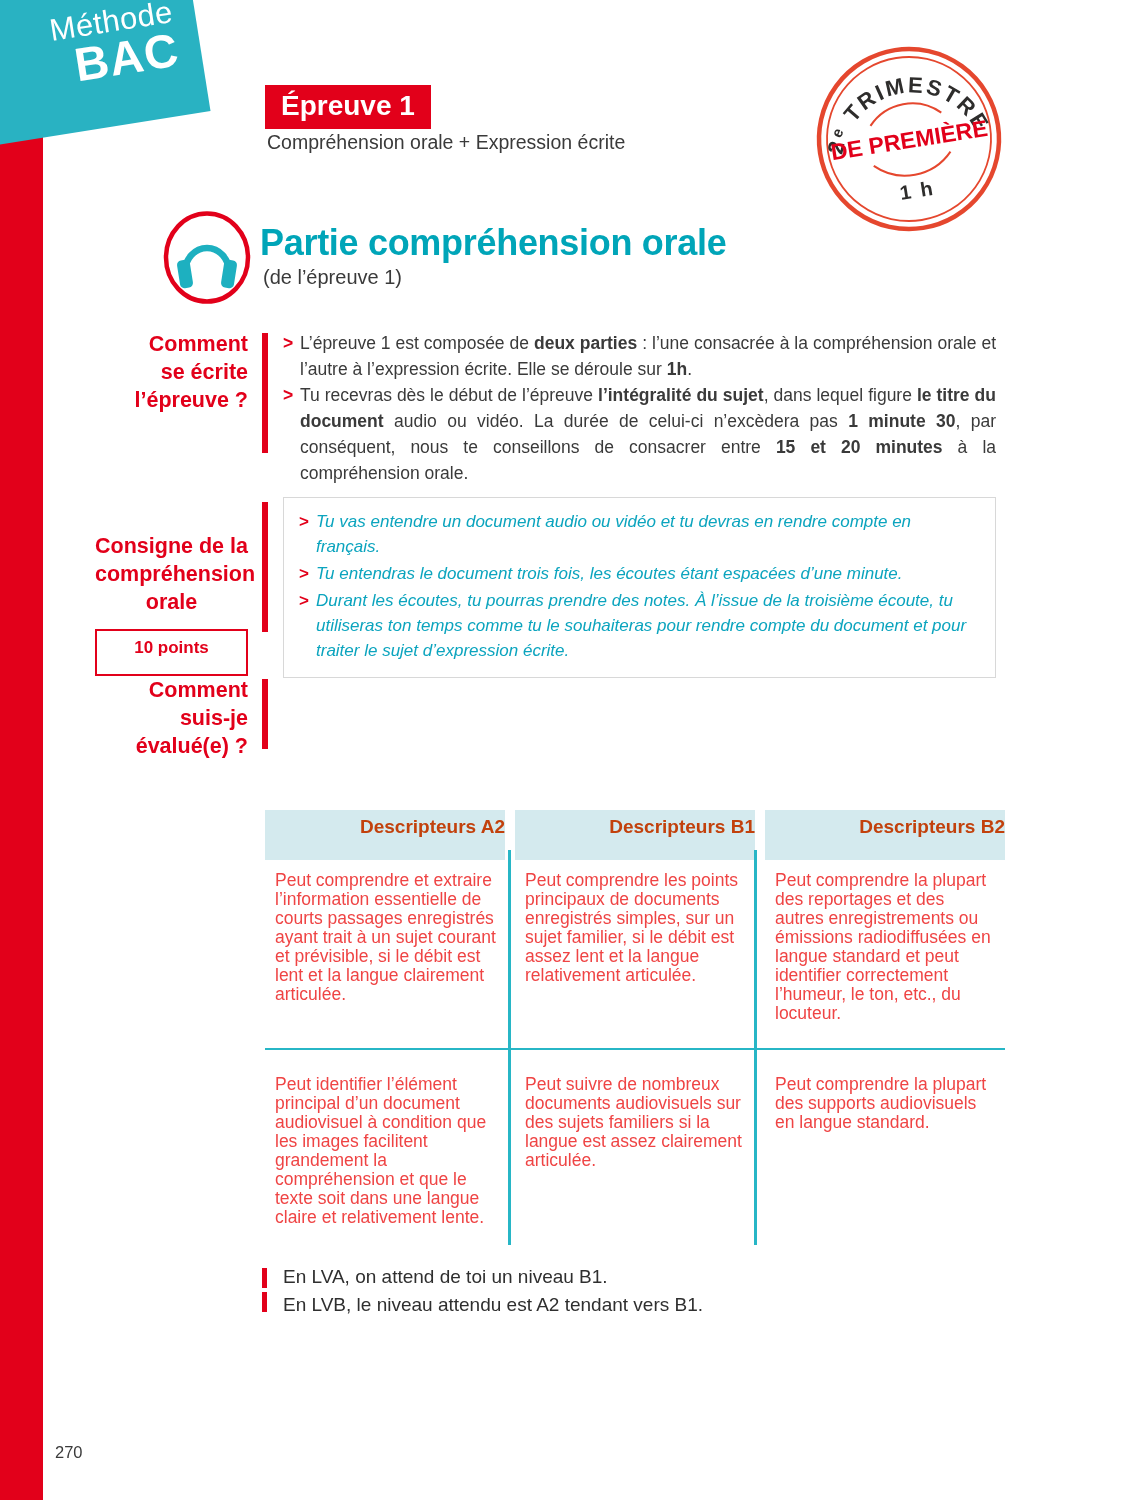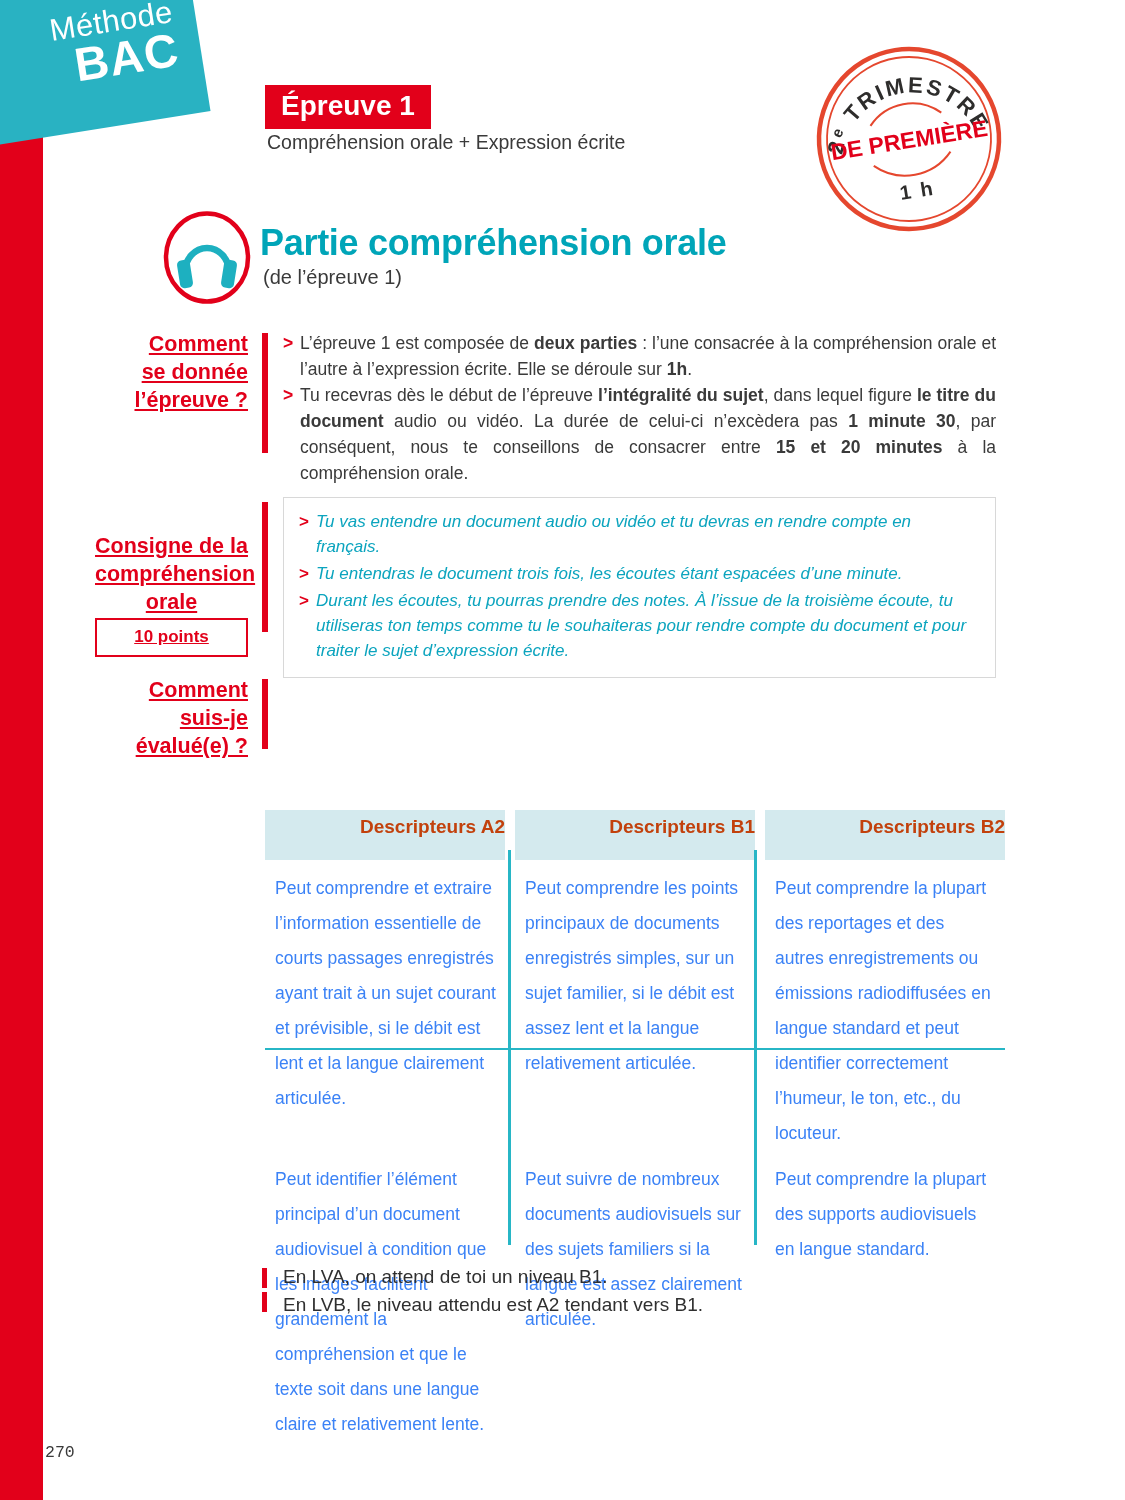"Comment" .sec-label span { text-decoration: underline -> none }
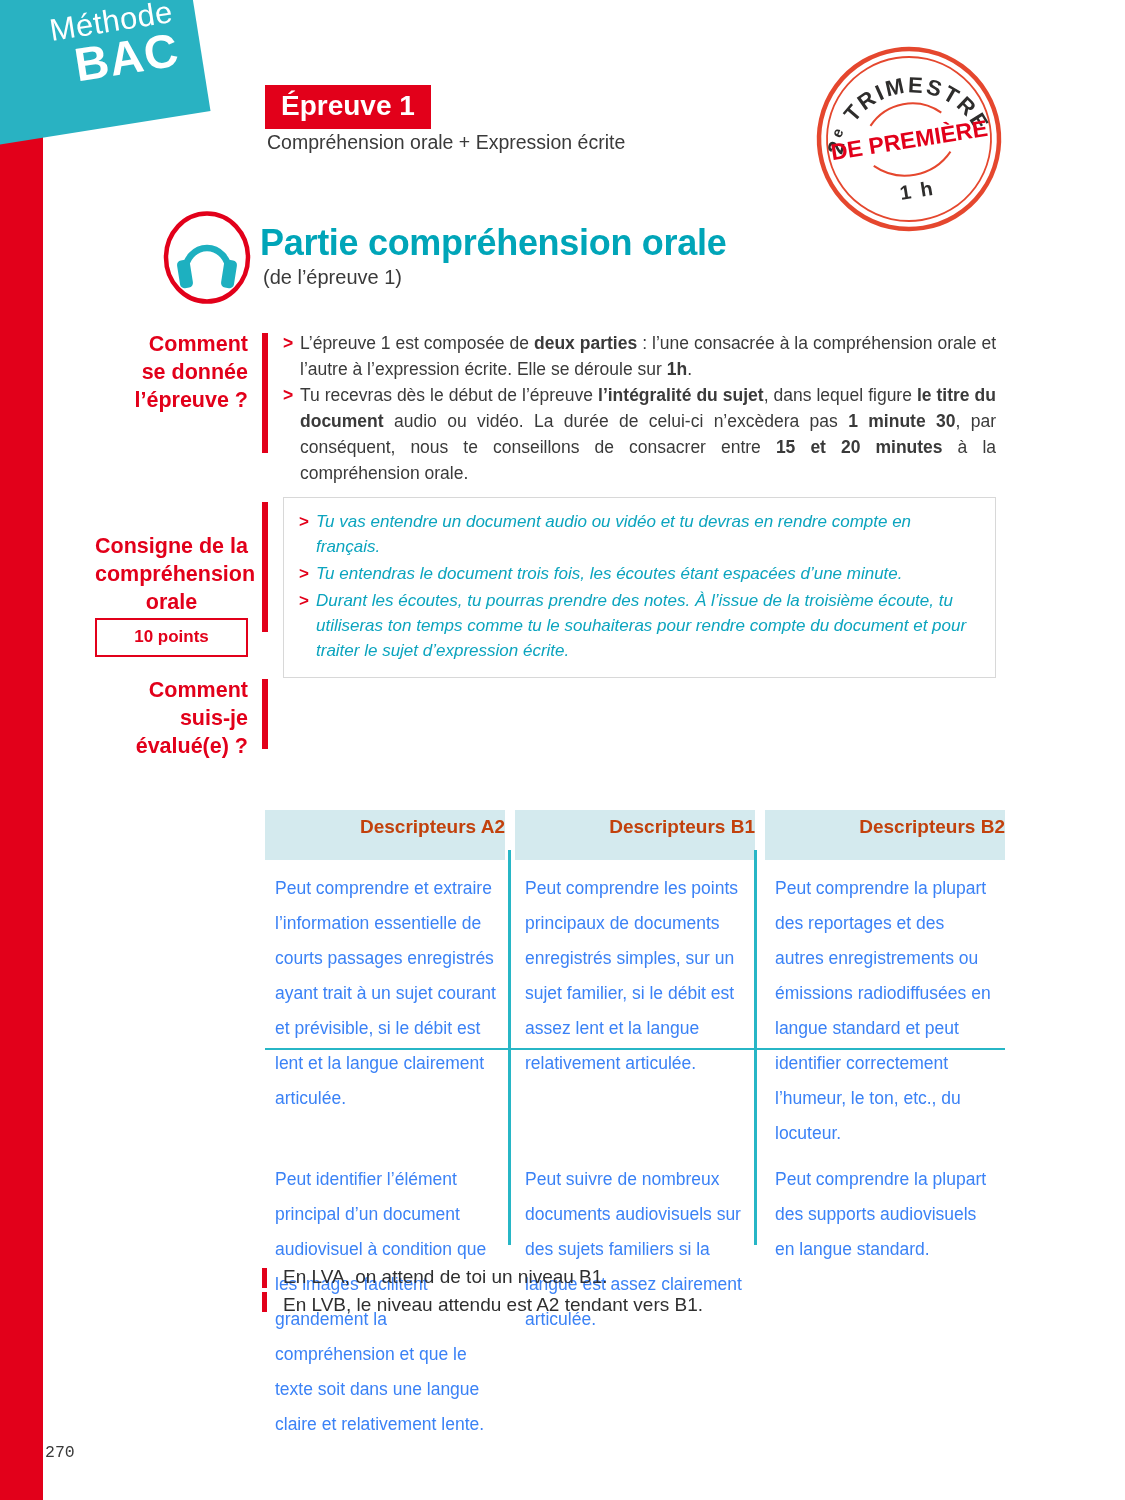"se donnée" span { text: donnée -> écrite }
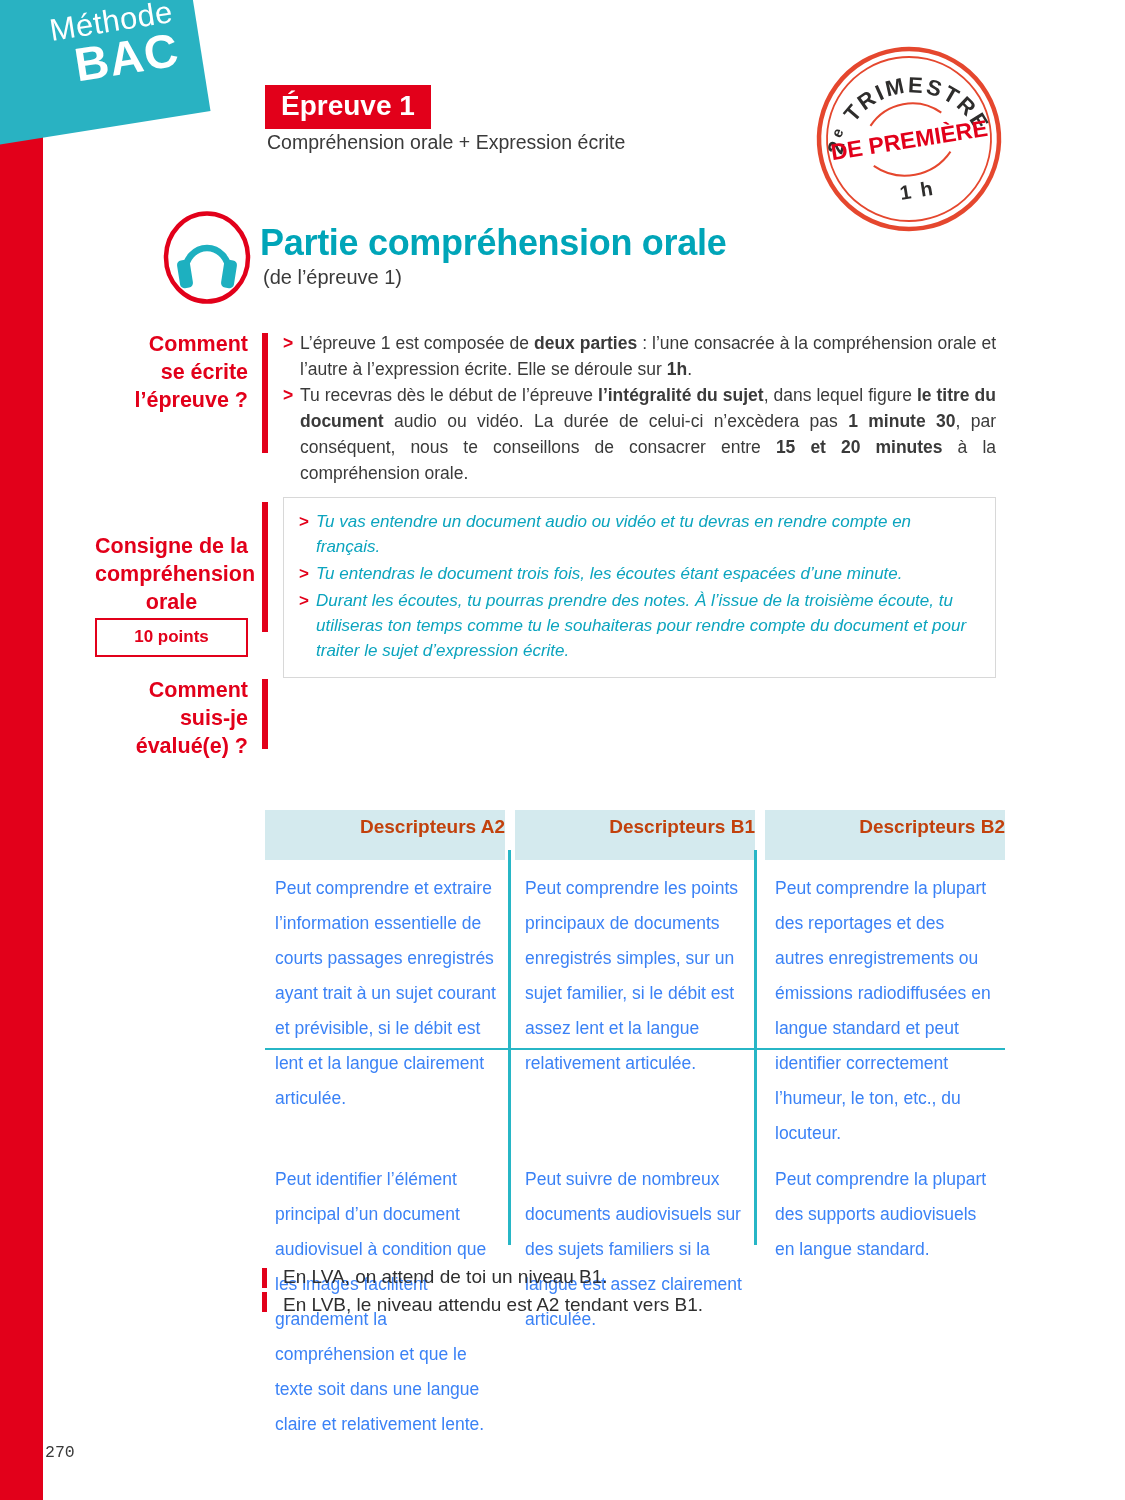"10 points" .points-badge { margin-top: 2px -> 13px; padding: 3px 11px 4px 11px -> 3px 11px 12px 11px }
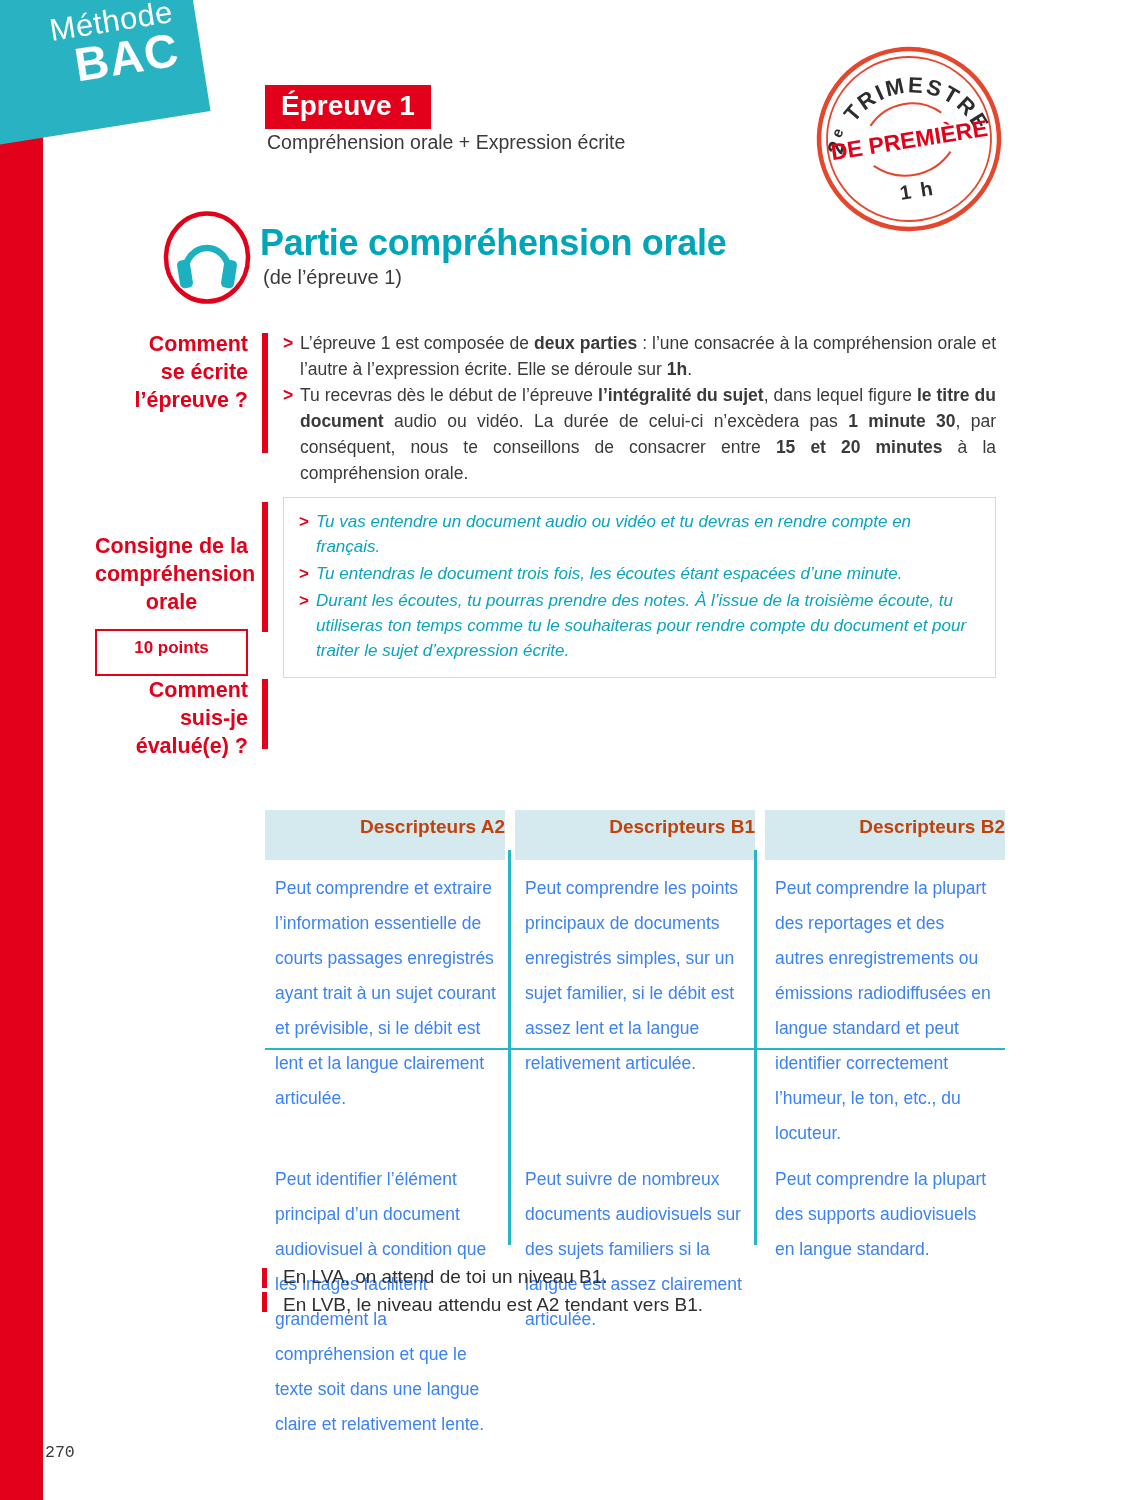"Peut comprendre et extraire" .td { color: #3b82f6 -> #ef4444; line-height: 35px -> 19px }
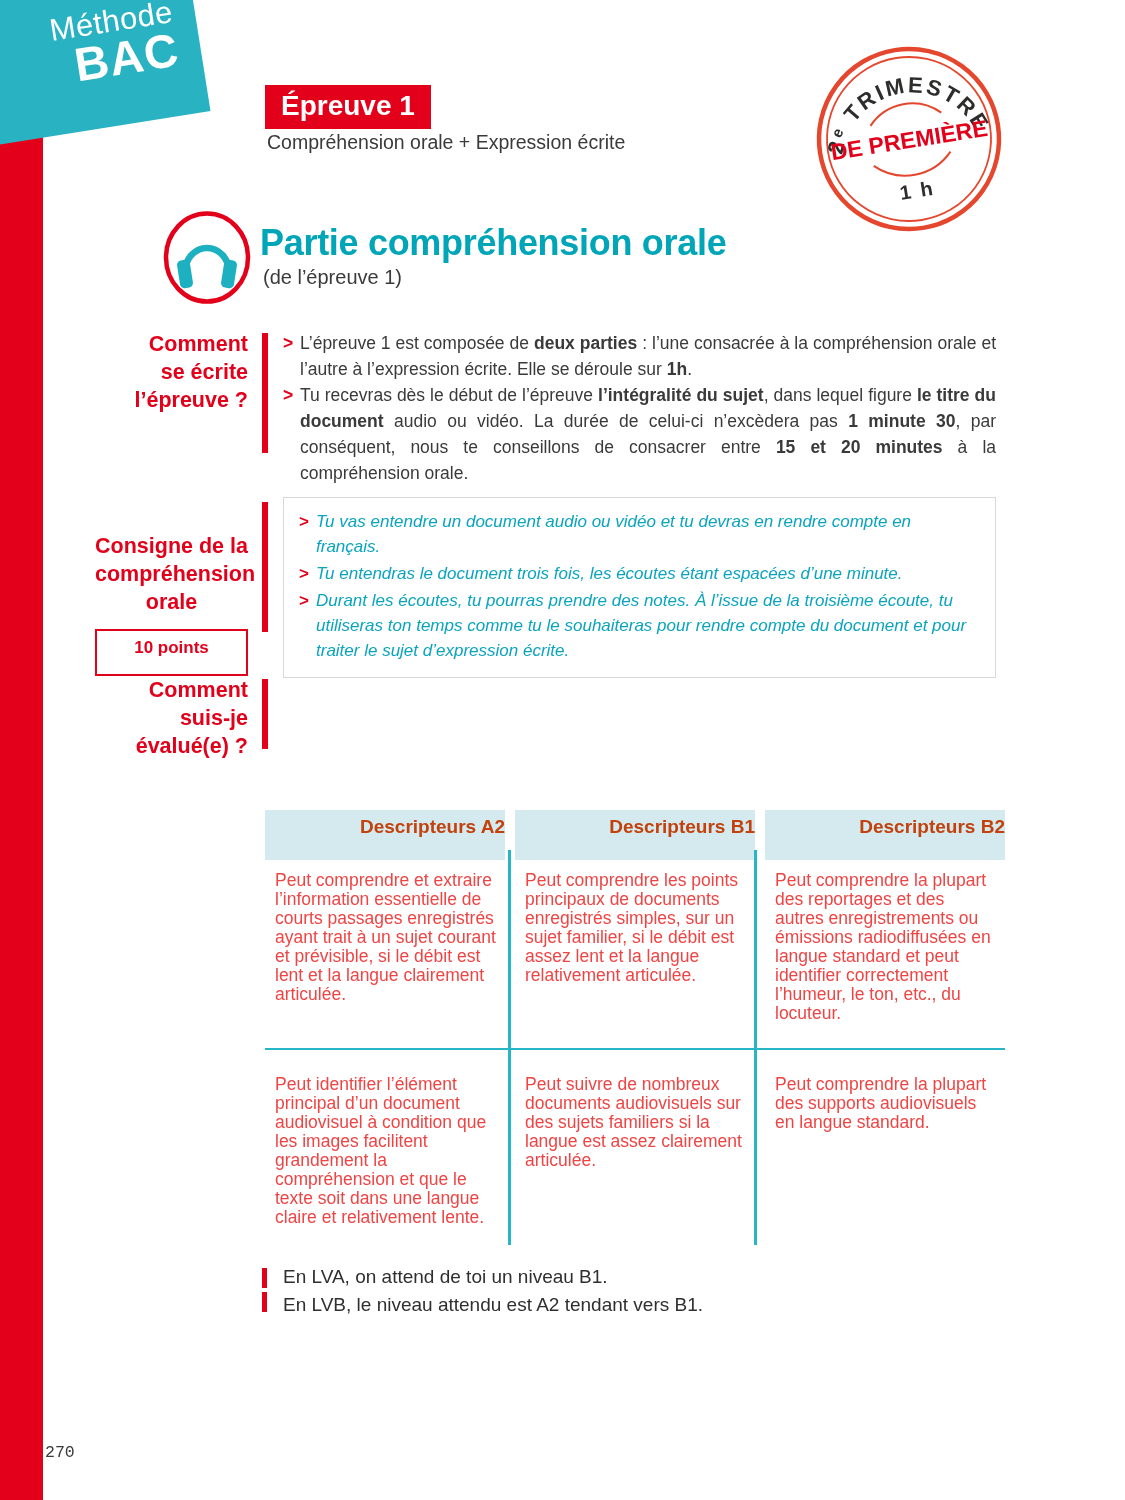"270" .page-number { font-family: Liberation Mono, monospace -> none; left: 45px -> 55px }
